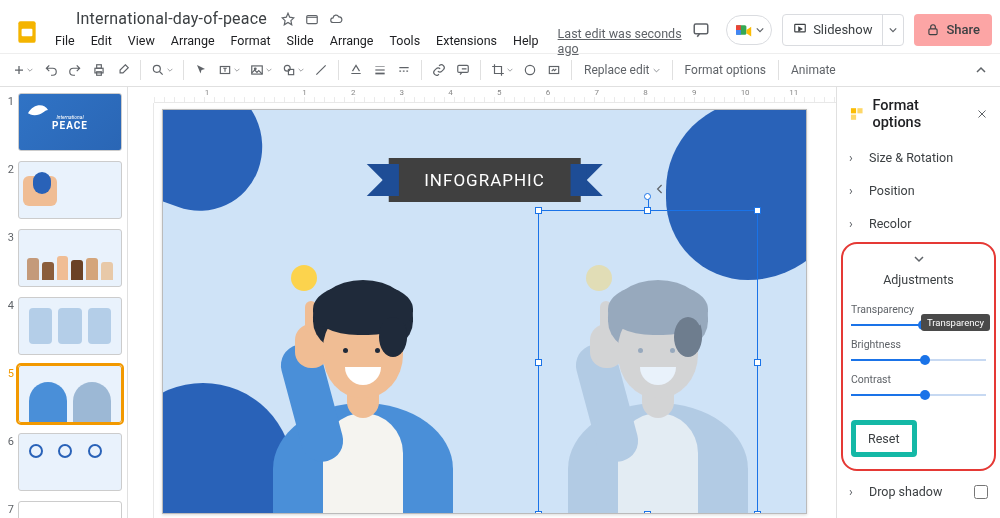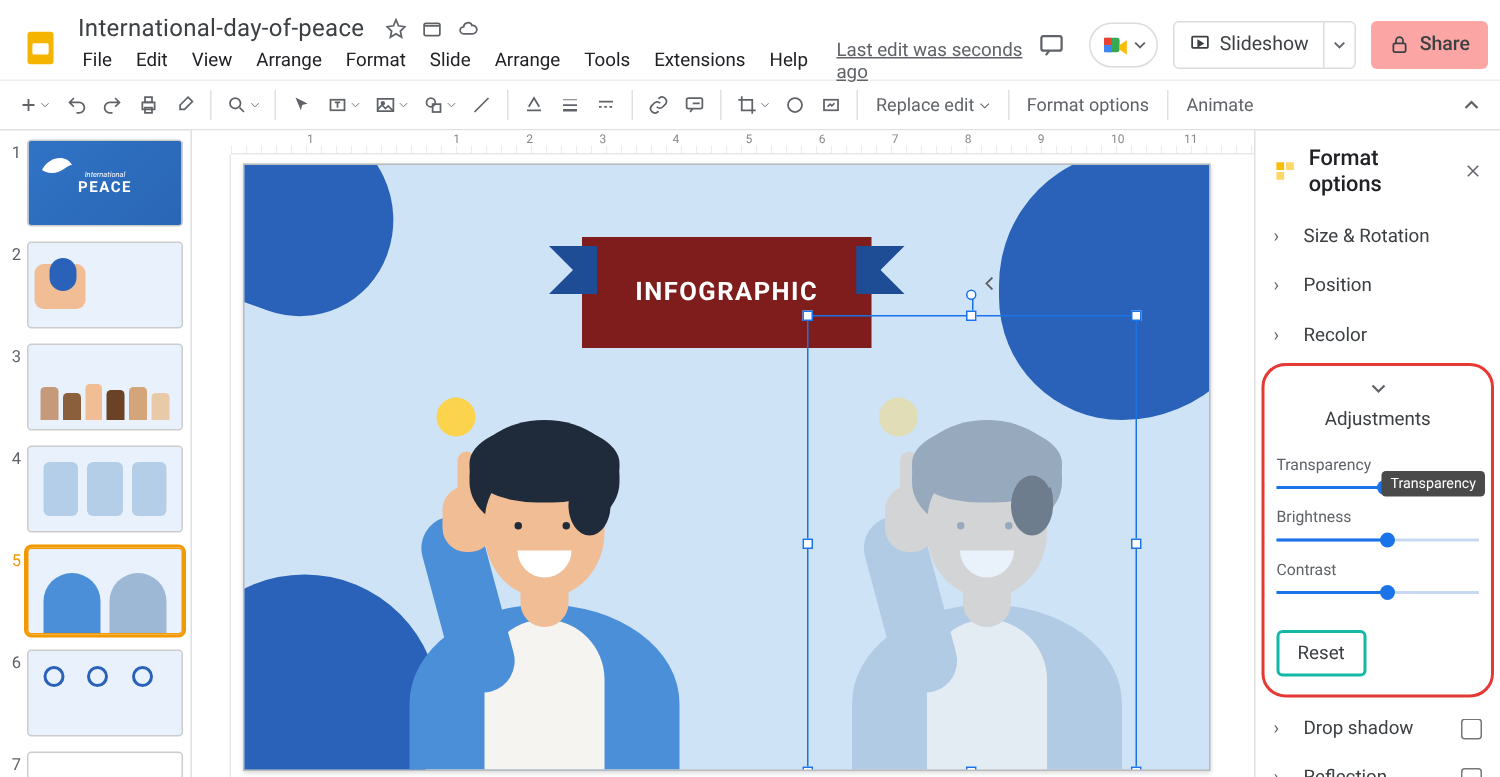"International-day-of-peace" .doc-title { margin-left: none -> 24px }
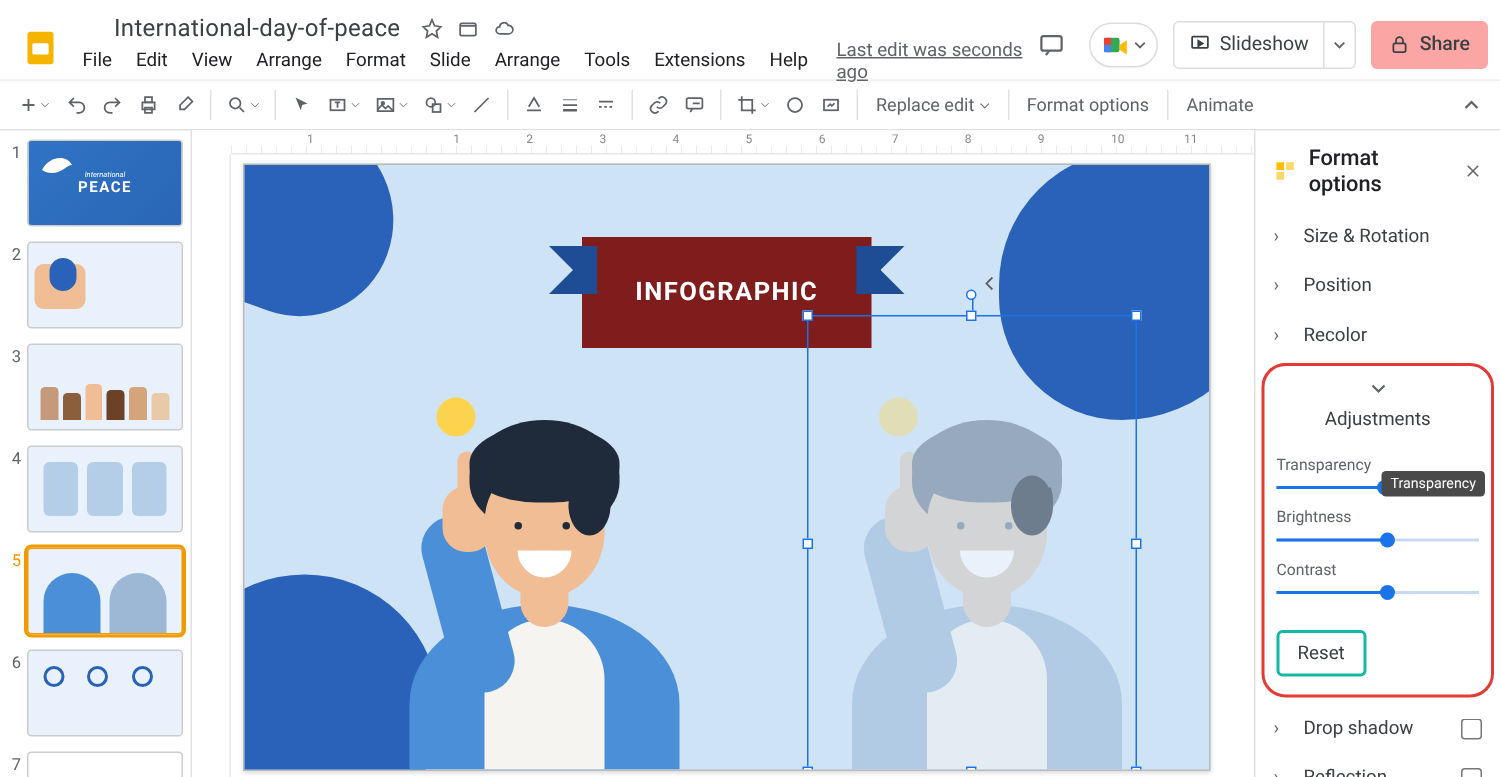"INFOGRAPHIC" .banner { background: #7f1d1d -> #404040; font-weight: bold -> normal; padding: 27px 36px -> 12px 36px }
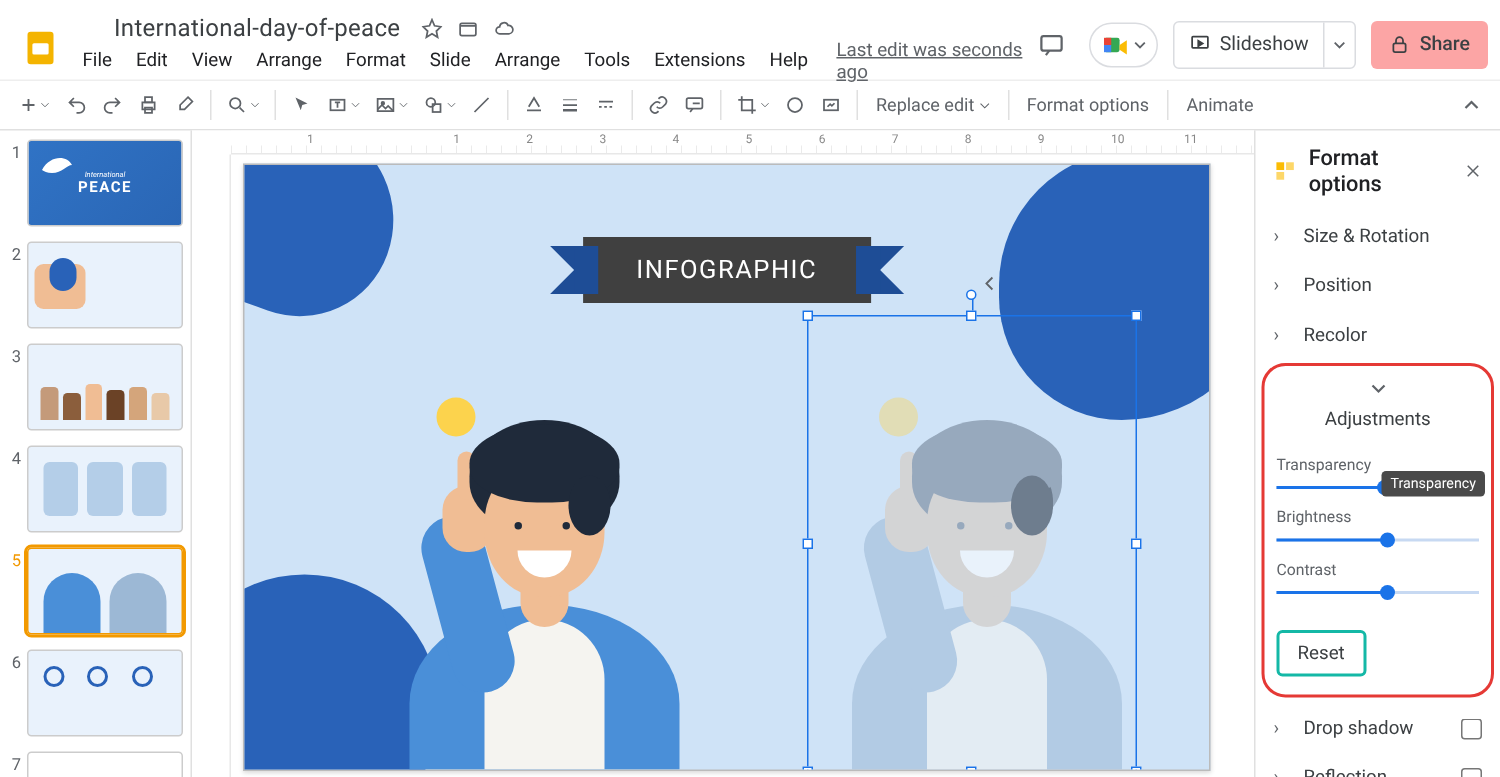"Reset" .reset { border: 2px solid #14b8a6 -> 5px solid #14b8a6 }
